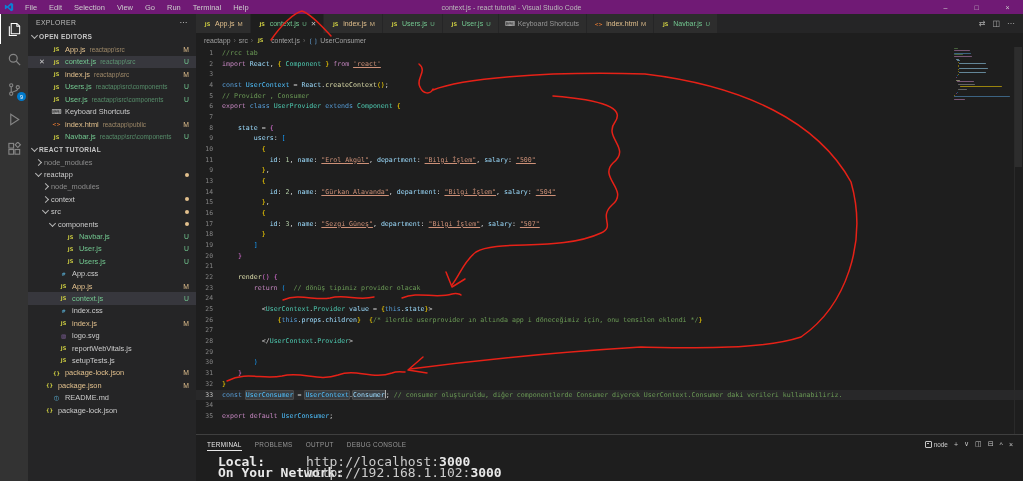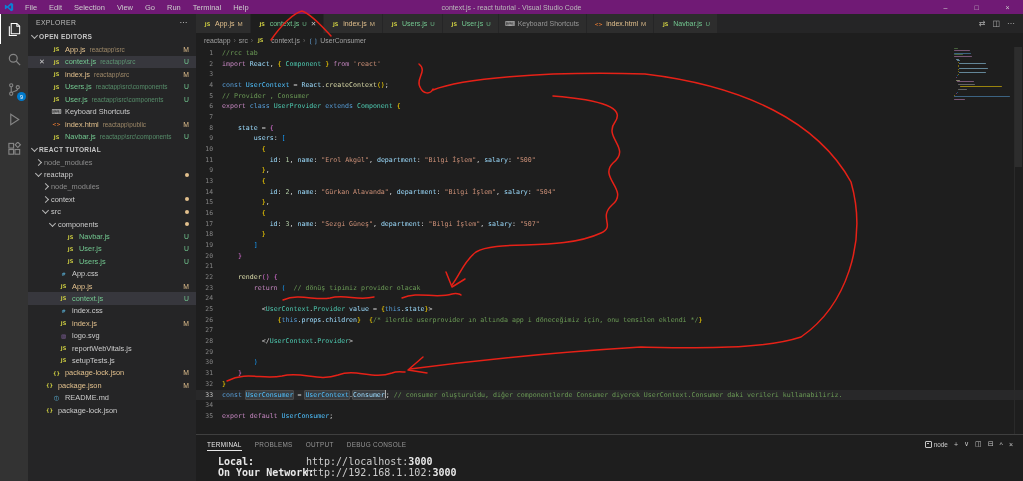"'react'" .tk-str { text-decoration: none -> underline }
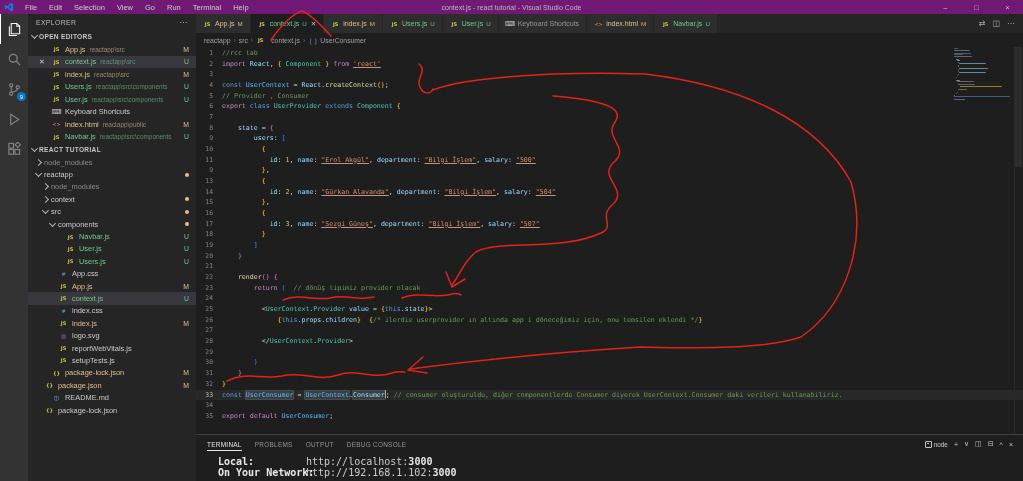"Local: http://localhost:3000" .term-body { font-size: 10px -> 13px }
